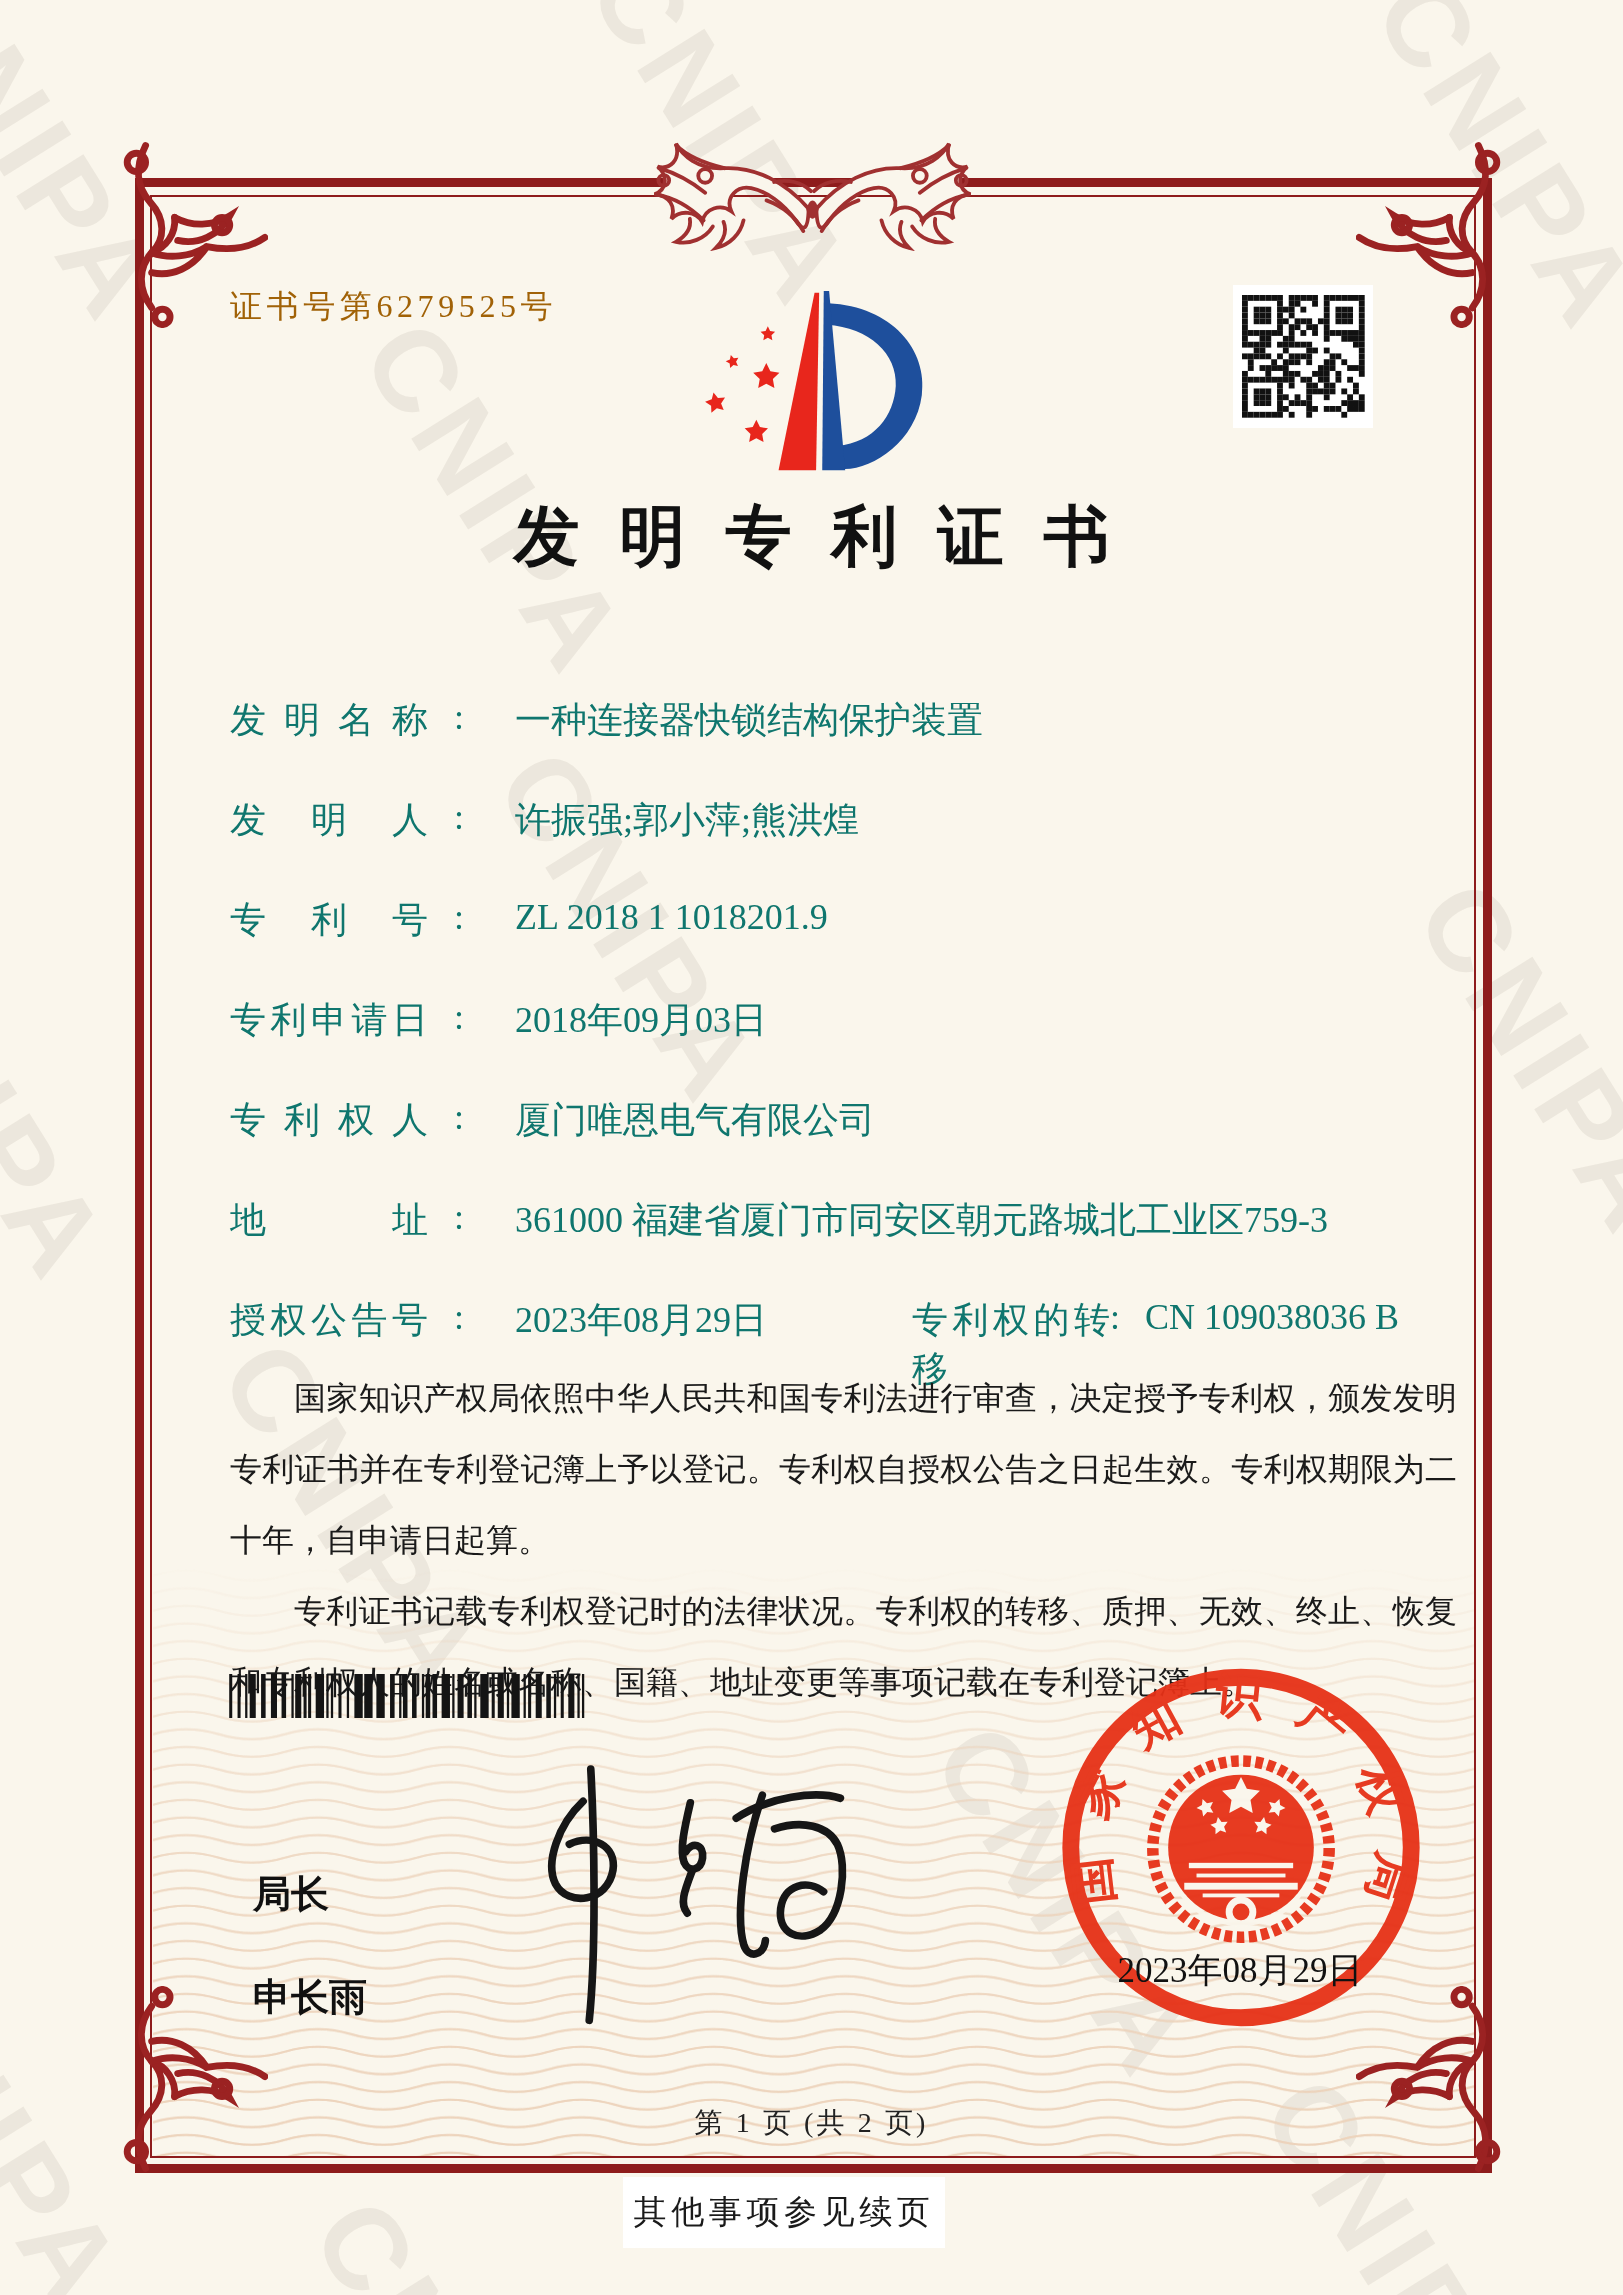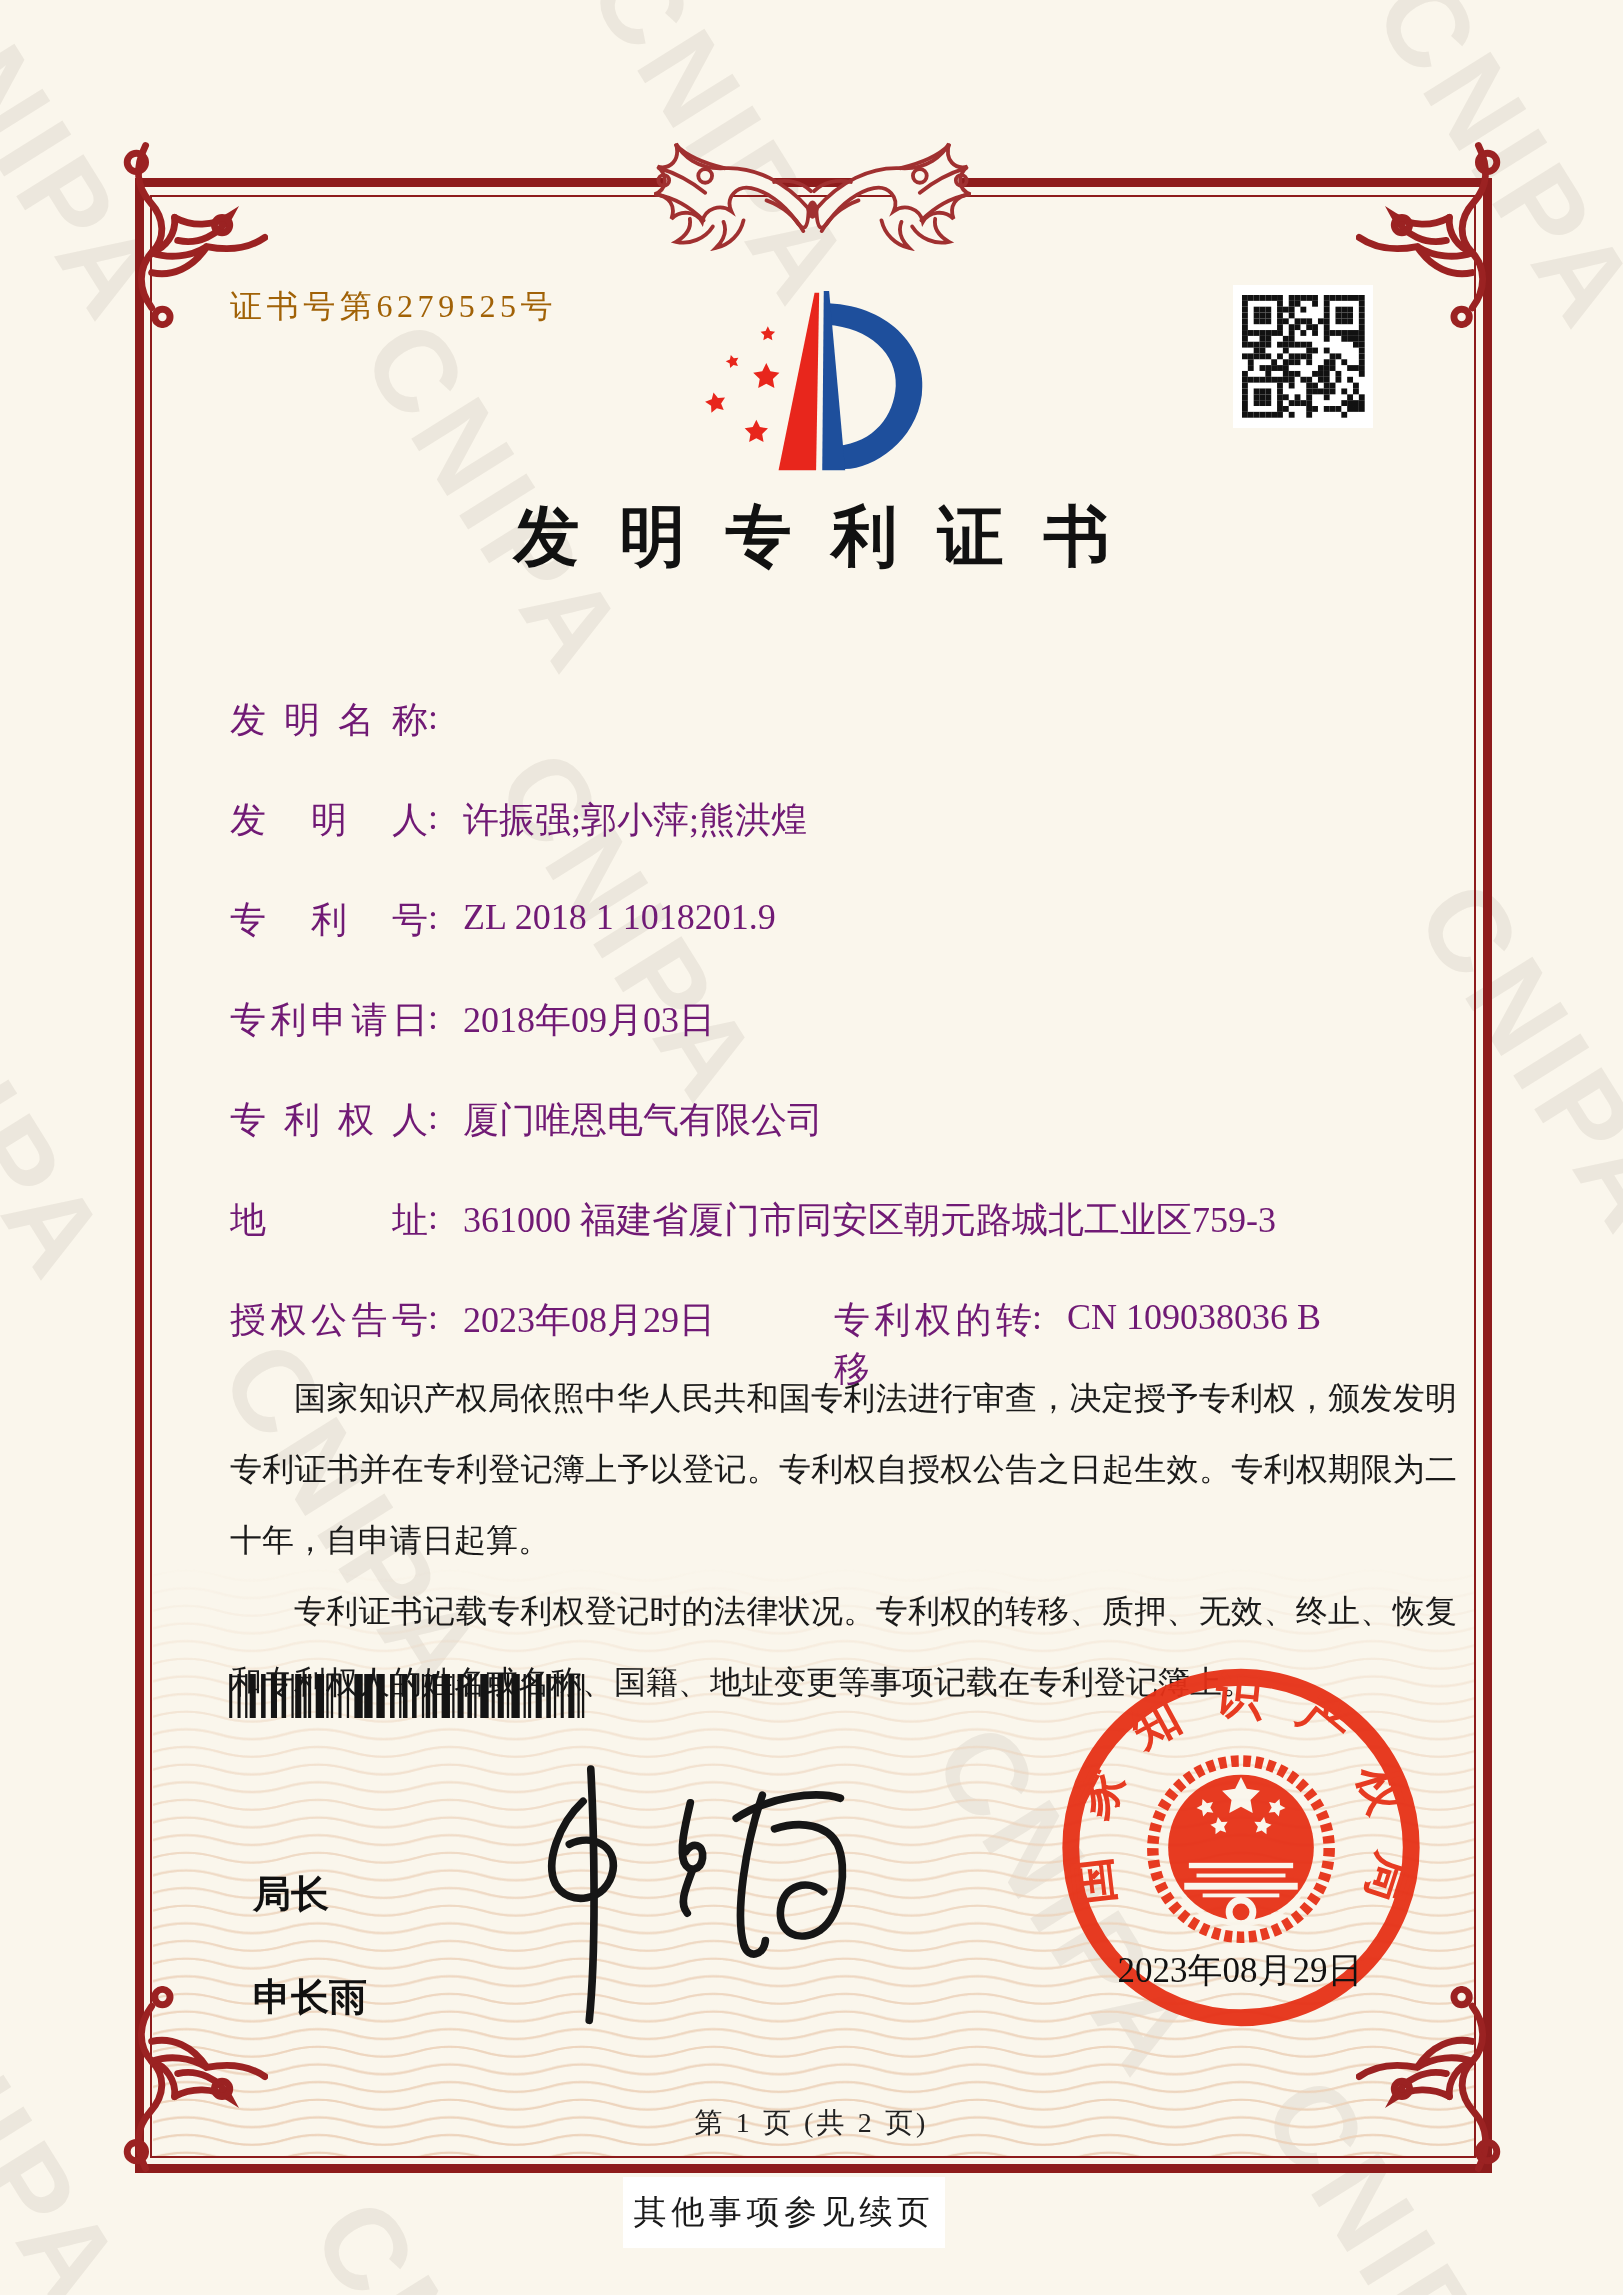"发明名称" .field-row { color: #701a75 -> #0f766e; gap: none -> 26px }
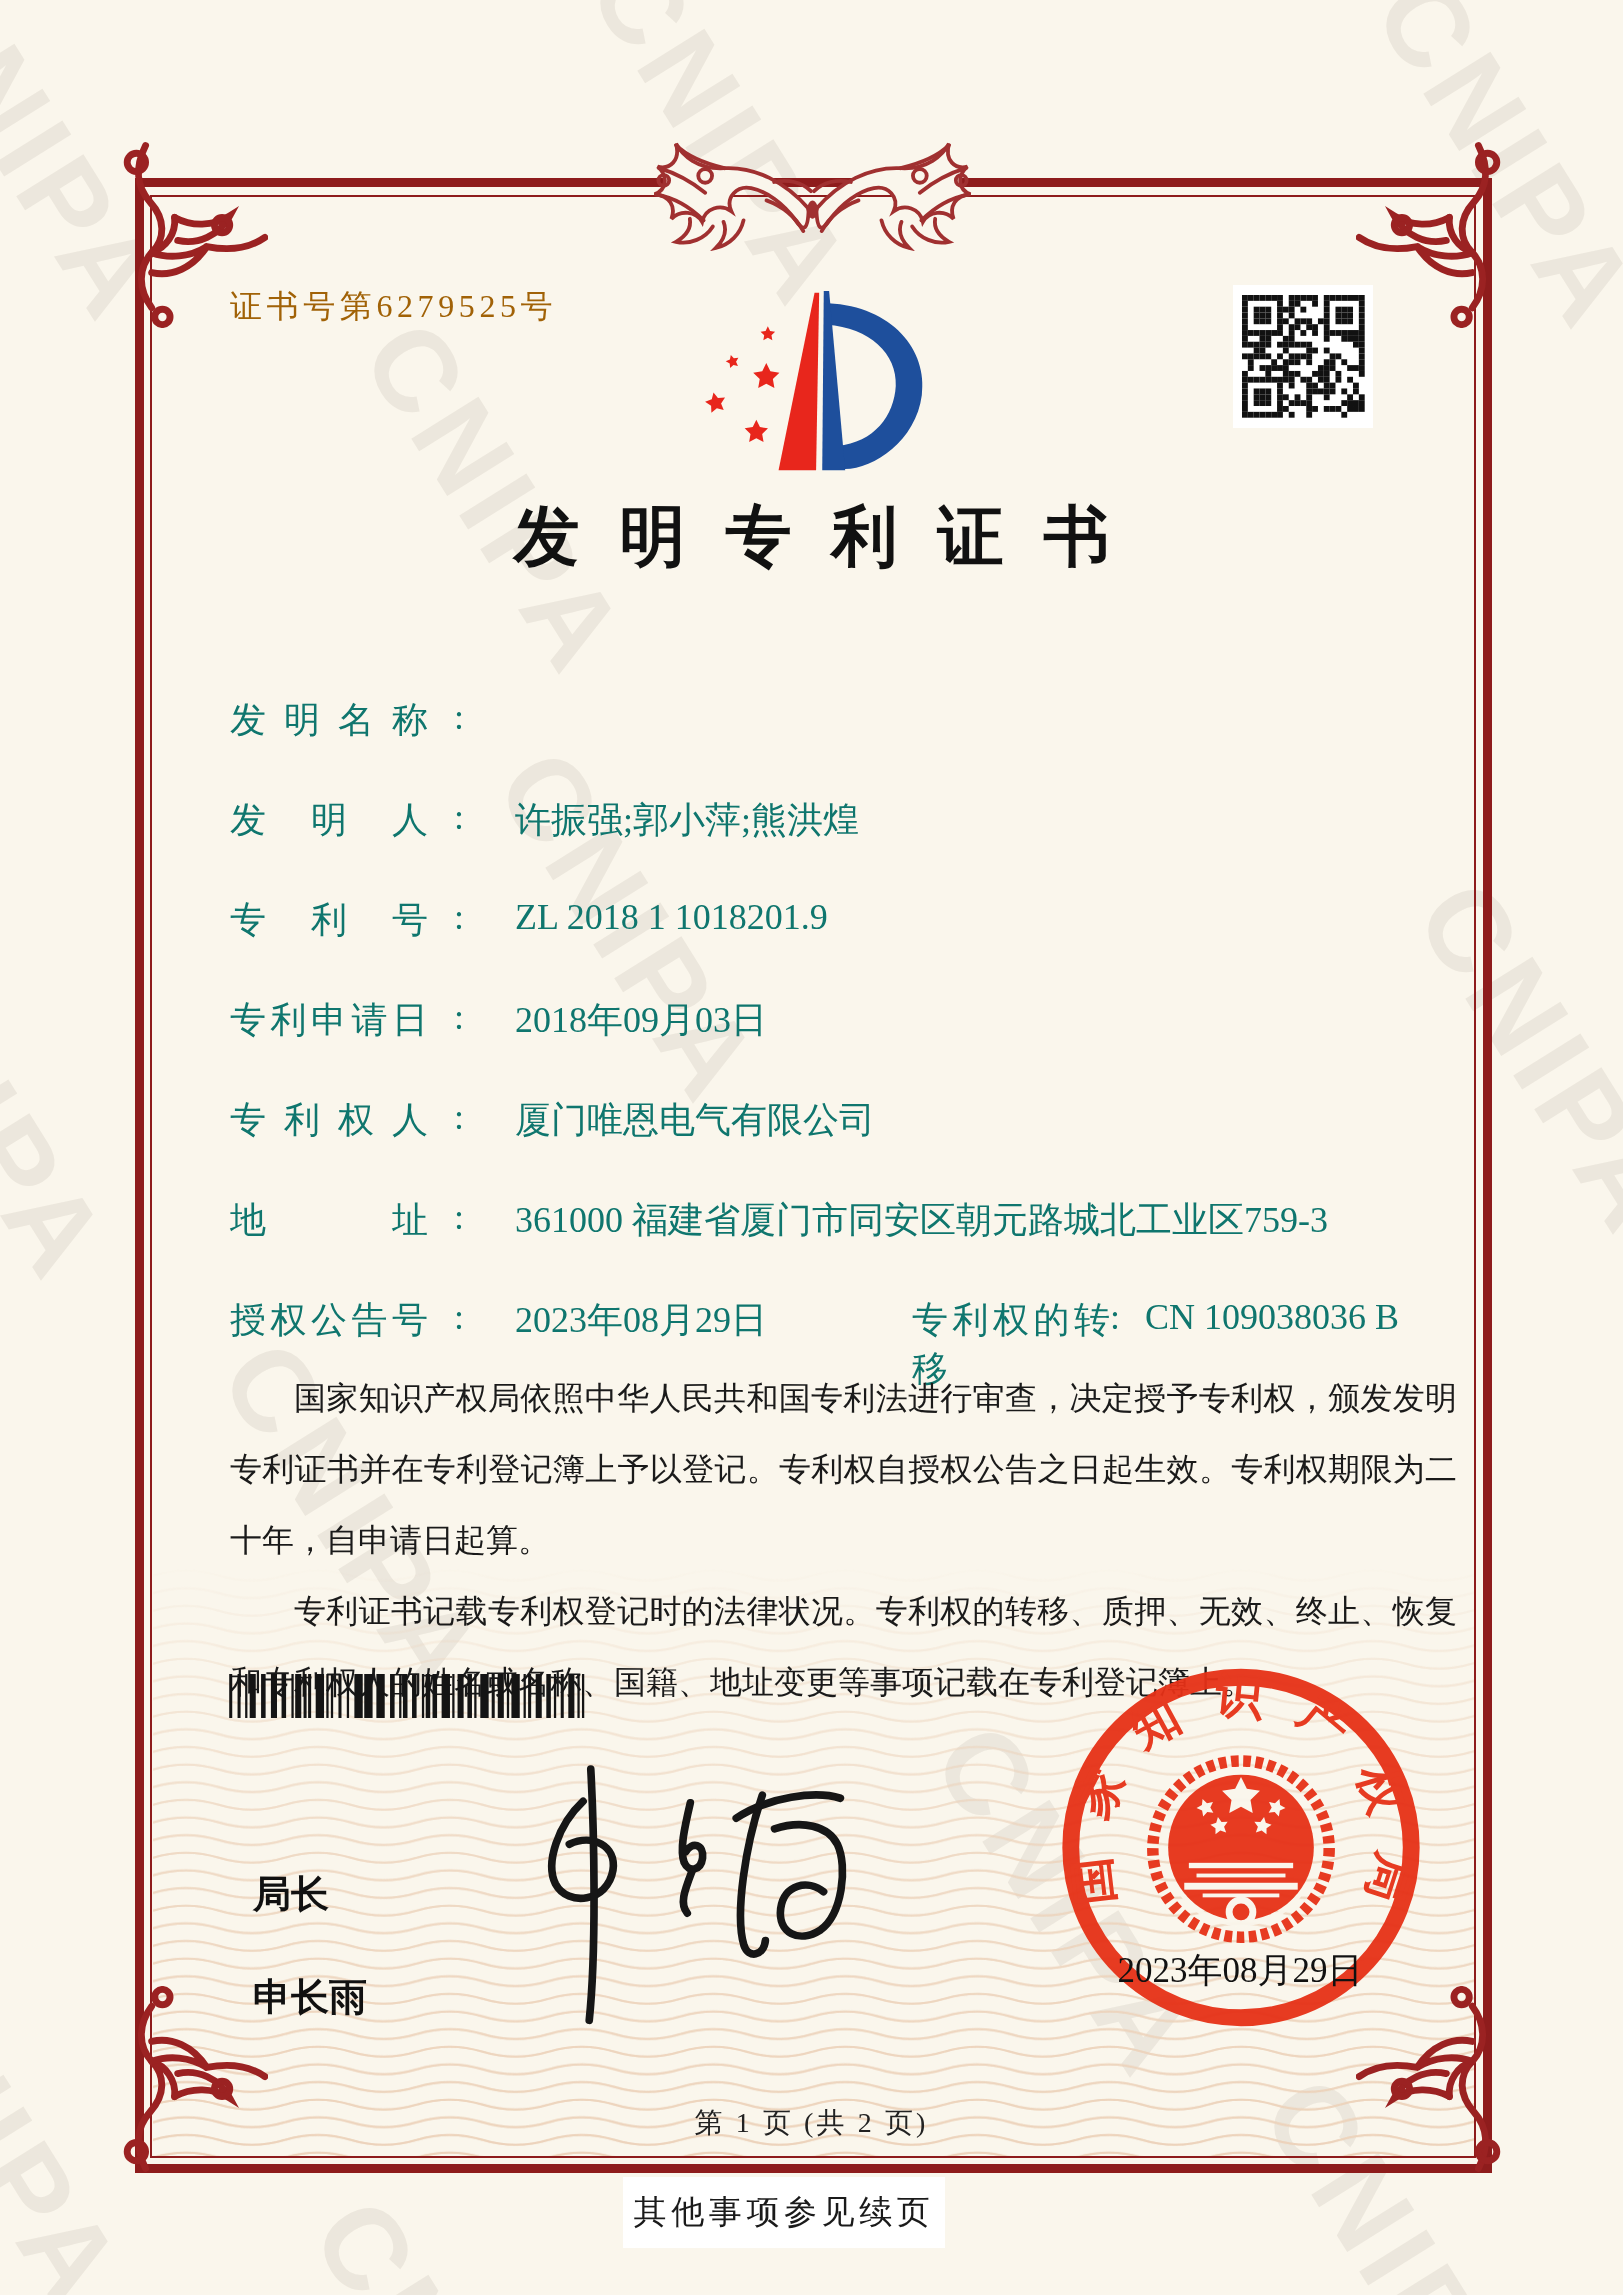"一种连接器快锁结构保护装置" span.f-value { html: none -> <span>一种连接器快锁结构保护装置</span> }
